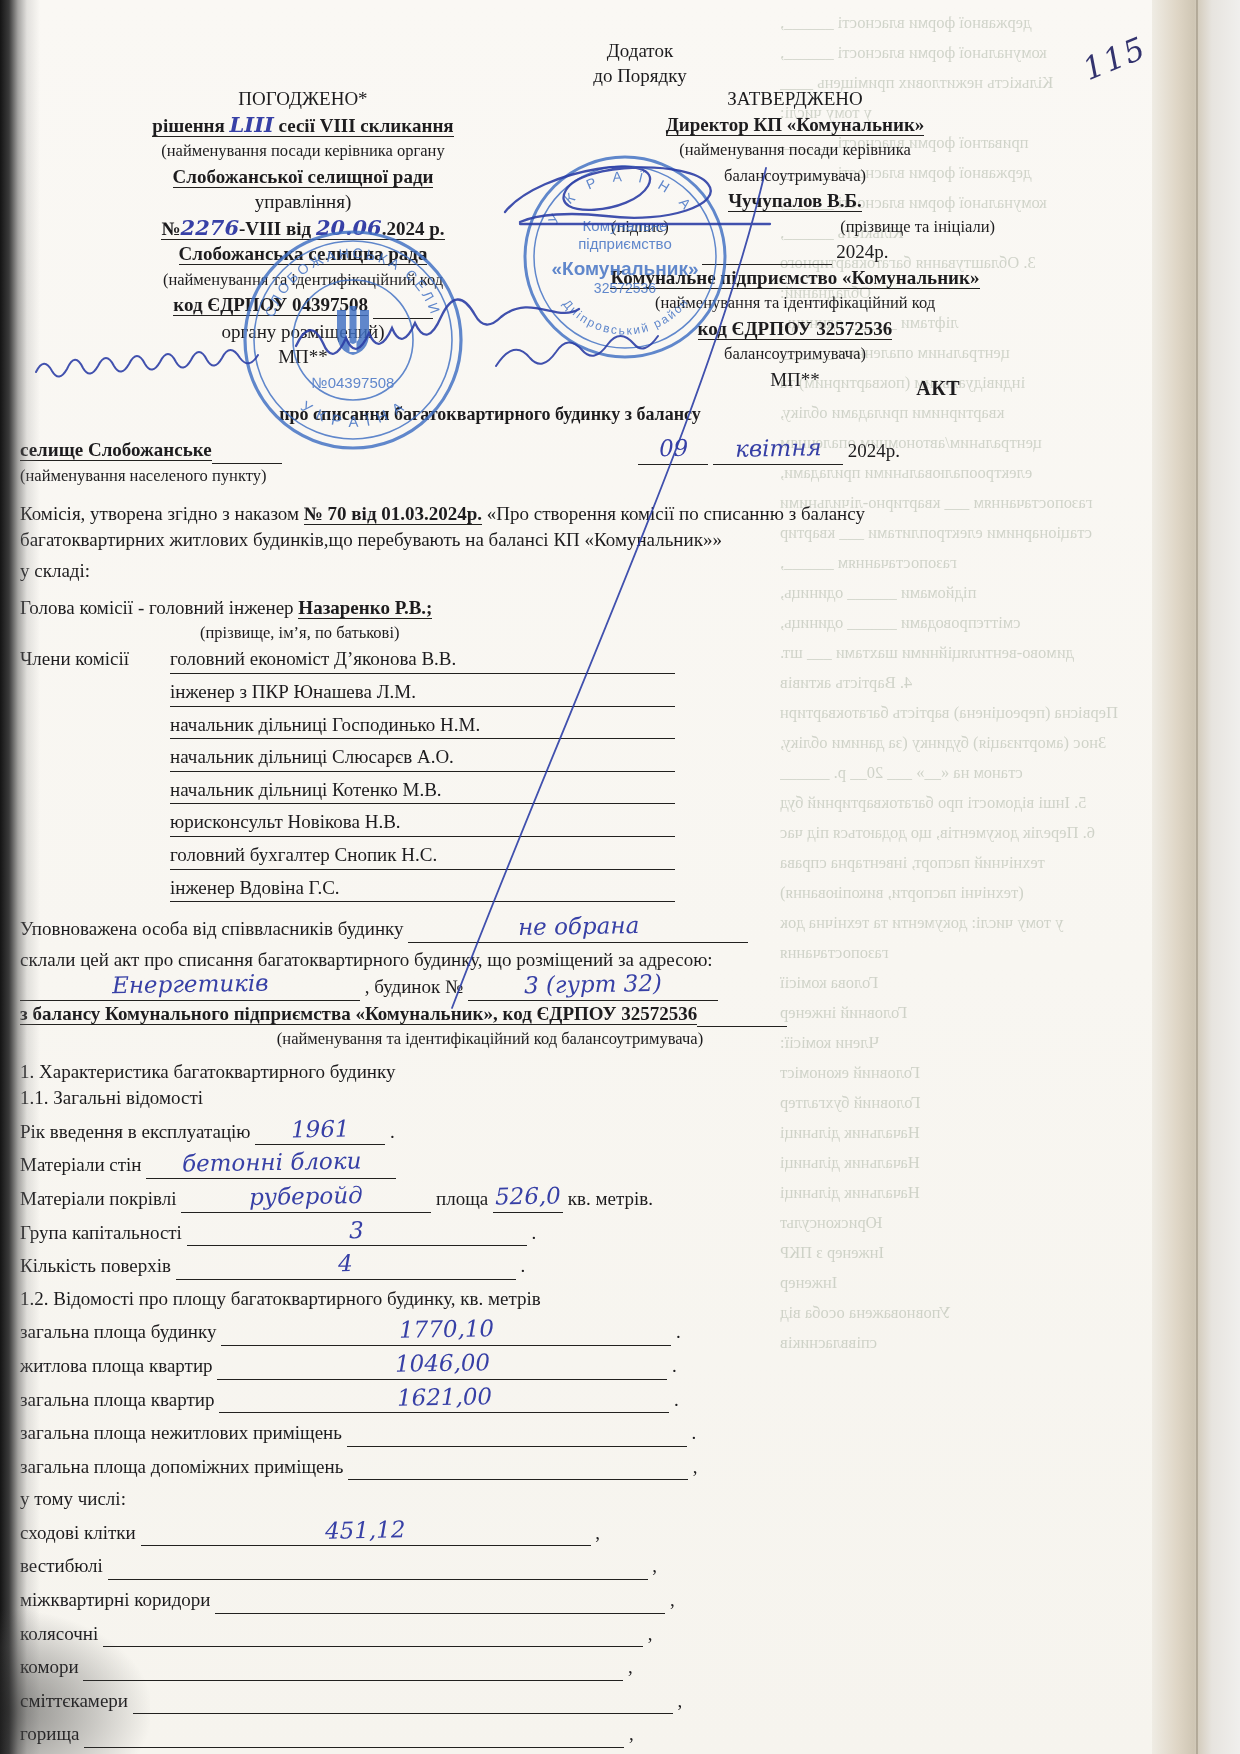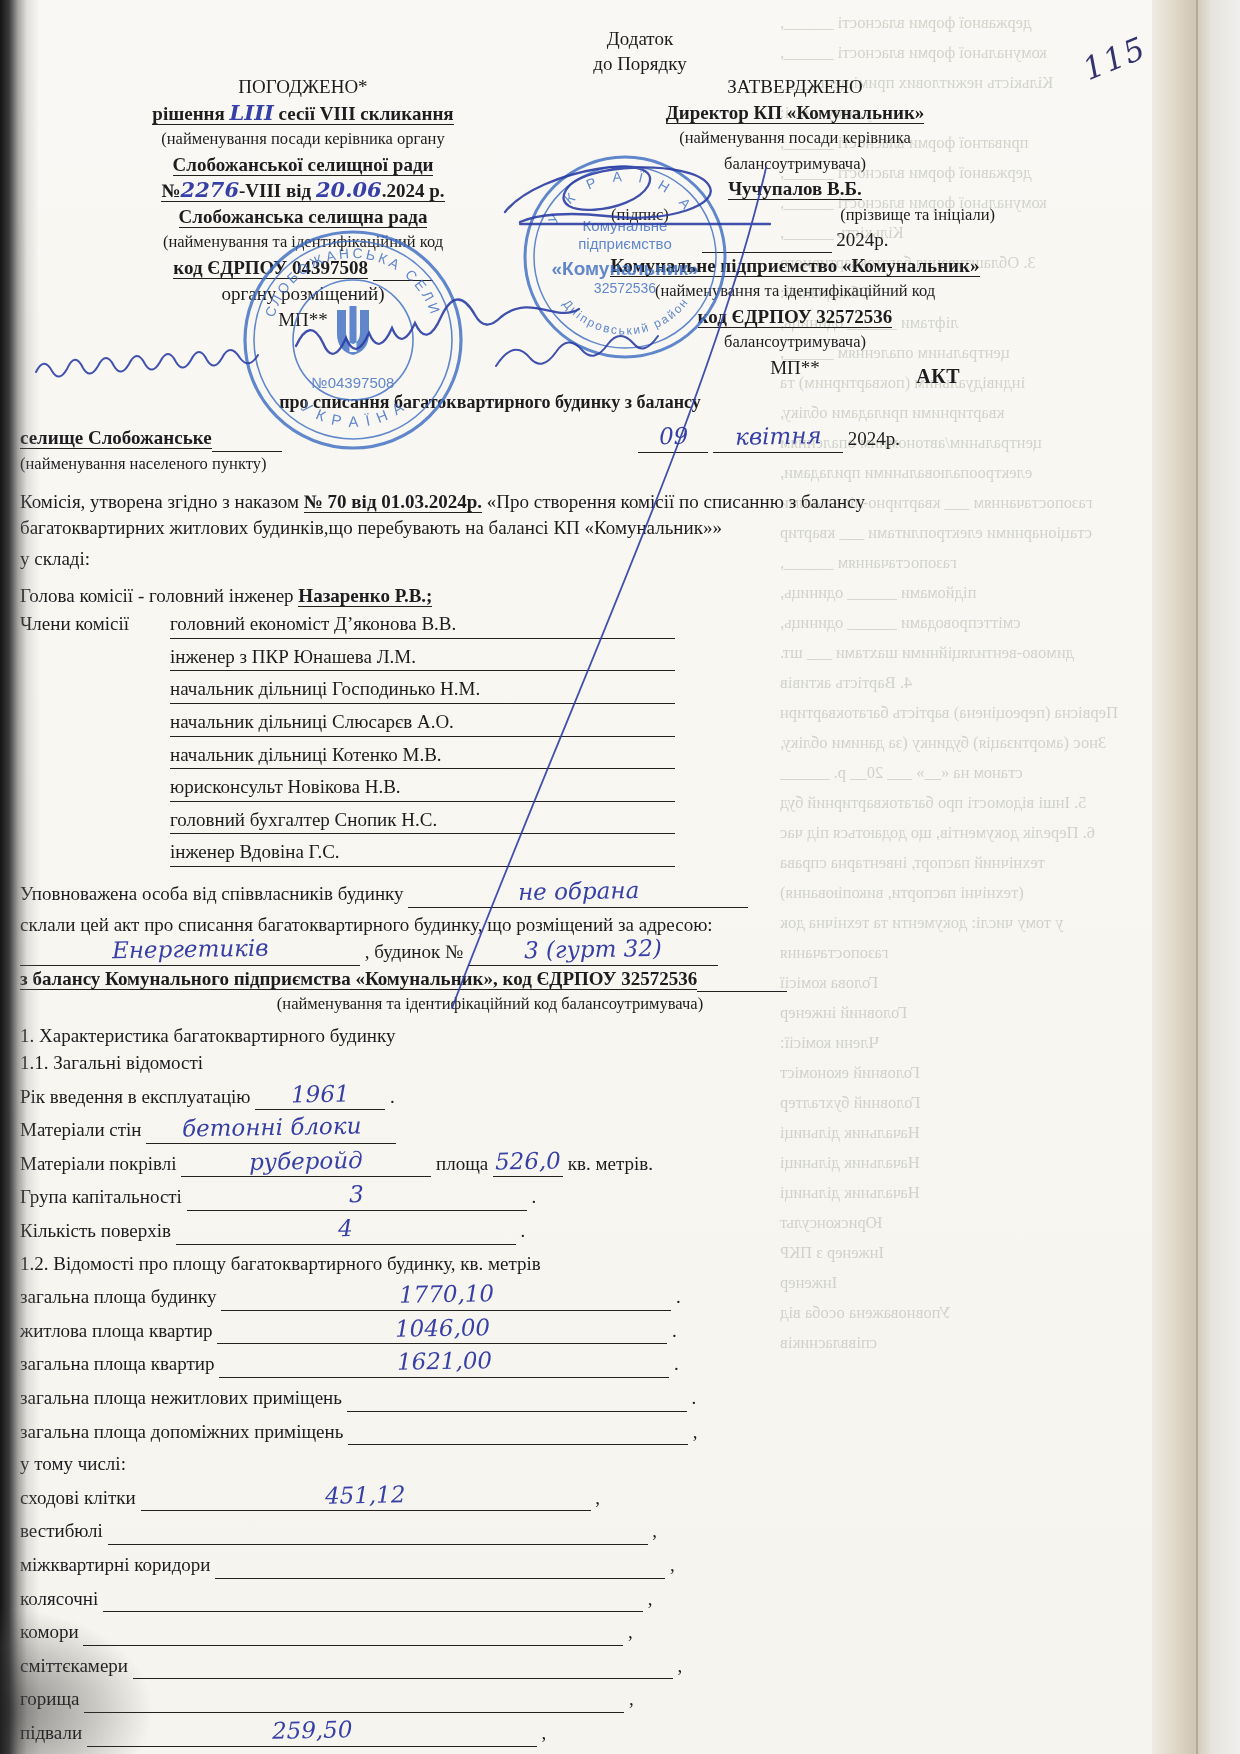"Додаток" .content { top: 0 -> 12px }
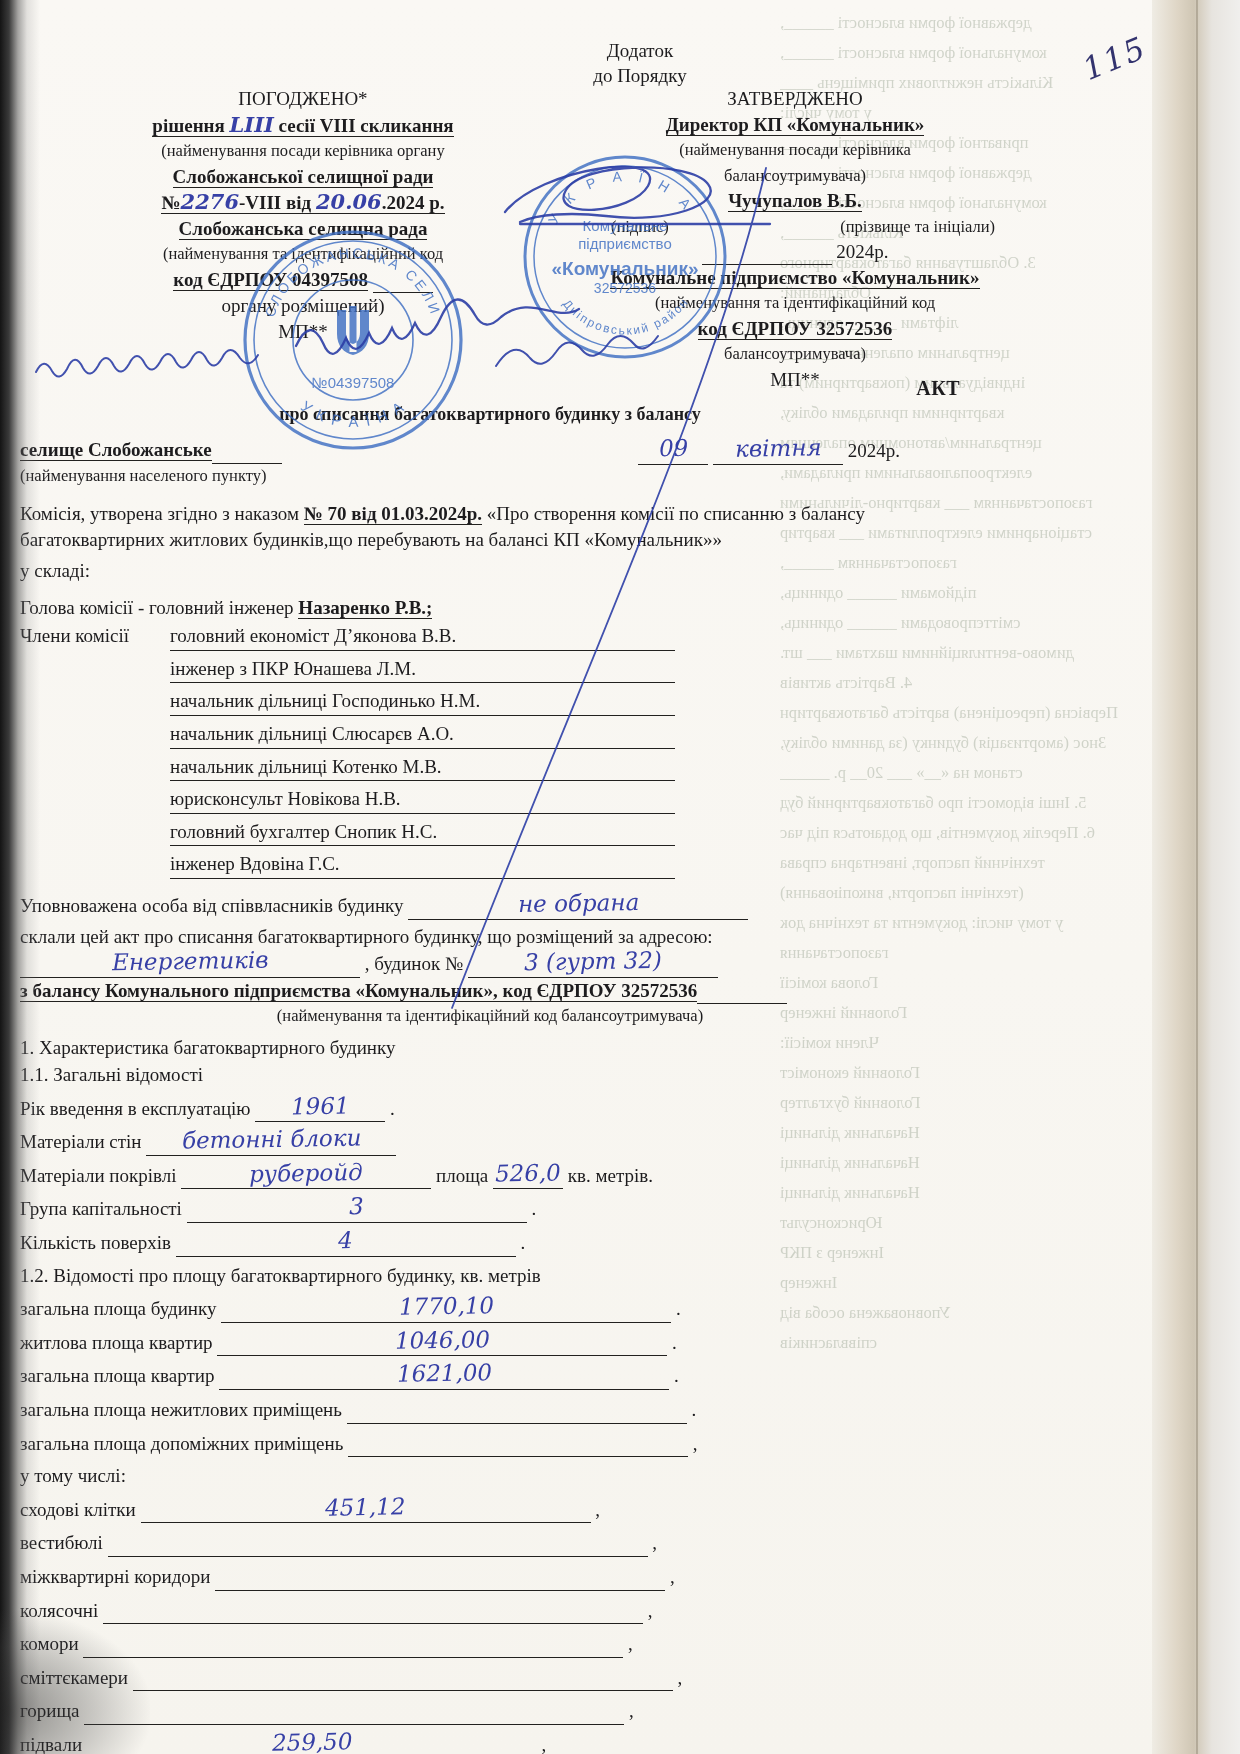"управління)" div { html: none -> <div>управління)</div> }
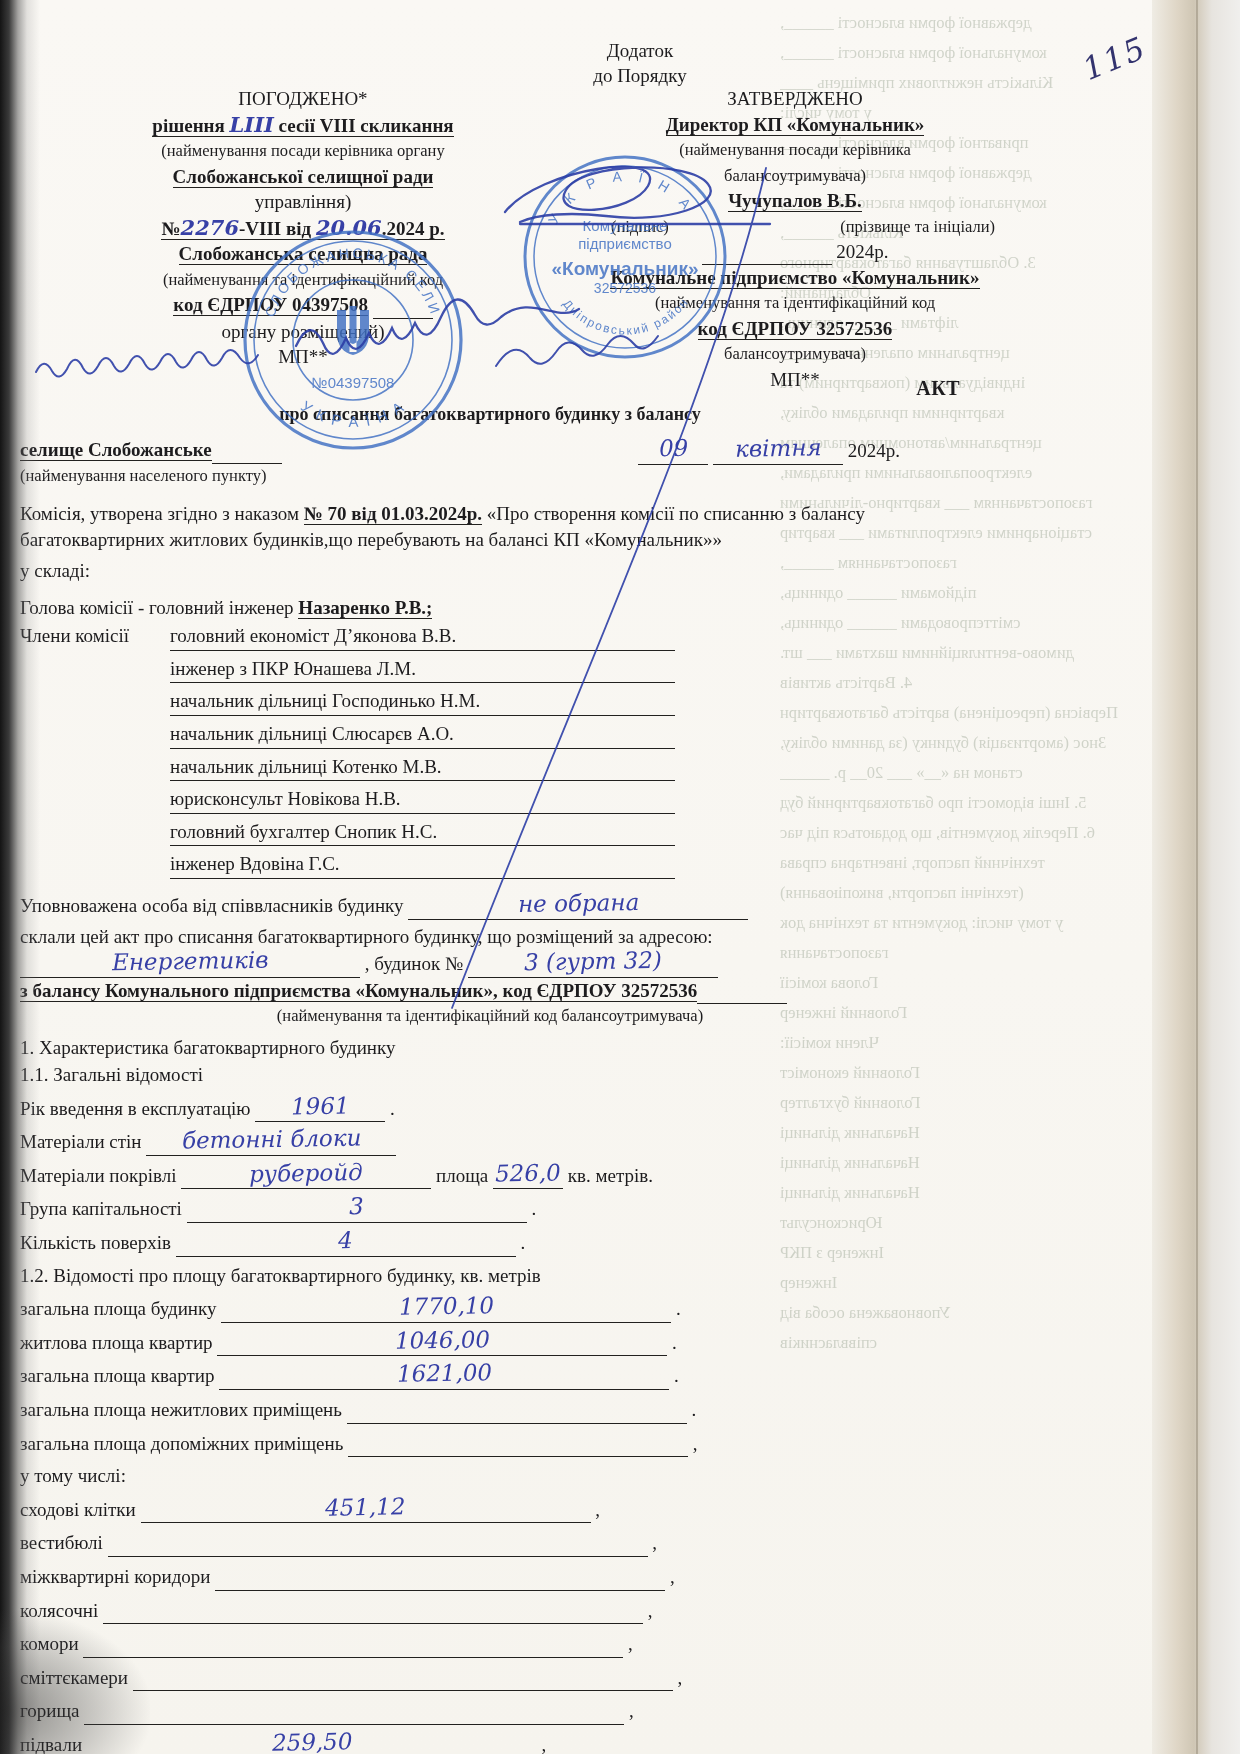"(прізвище, ім’я, по батькові)" div.cap { html: none -> <div>(прізвище, ім’я, по батькові)</div> }
